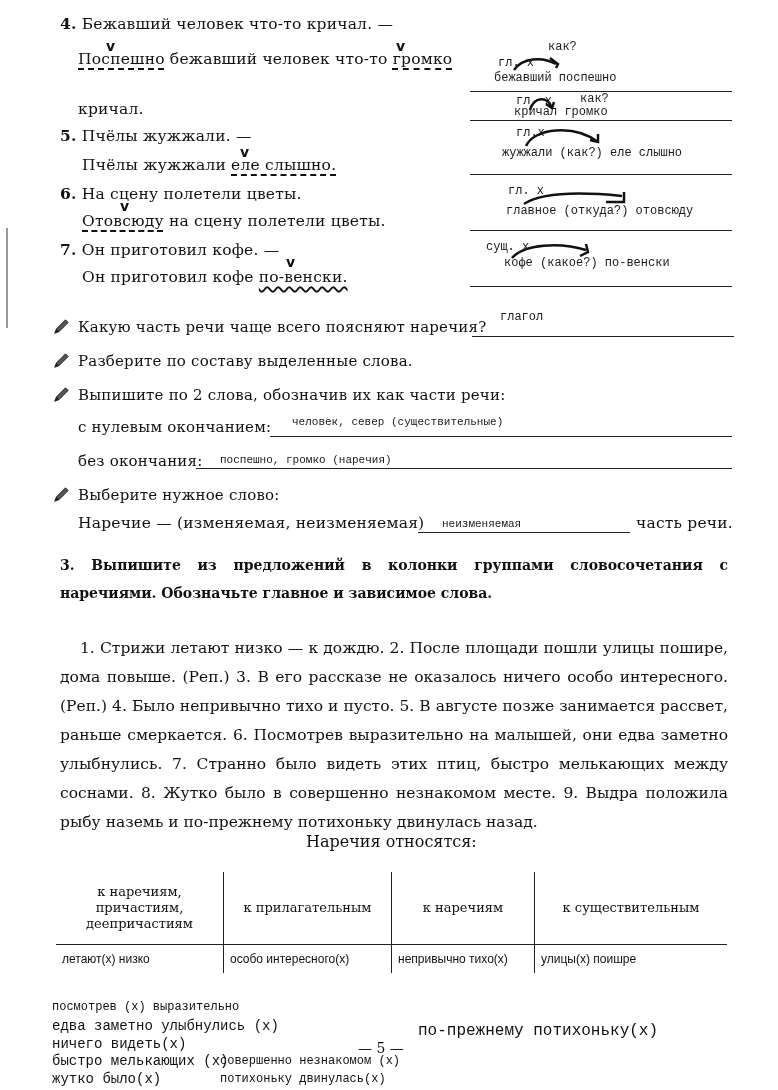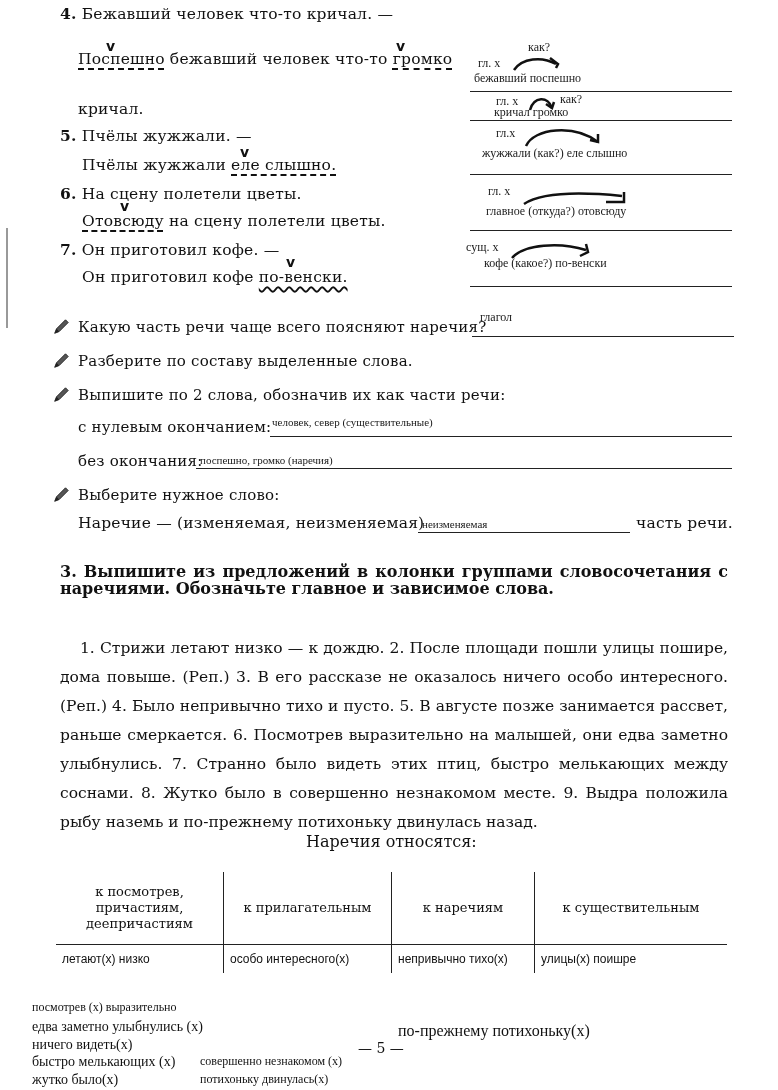"4. Бежавший человек что-то кричал." div.abs { top: 4px -> 14px }
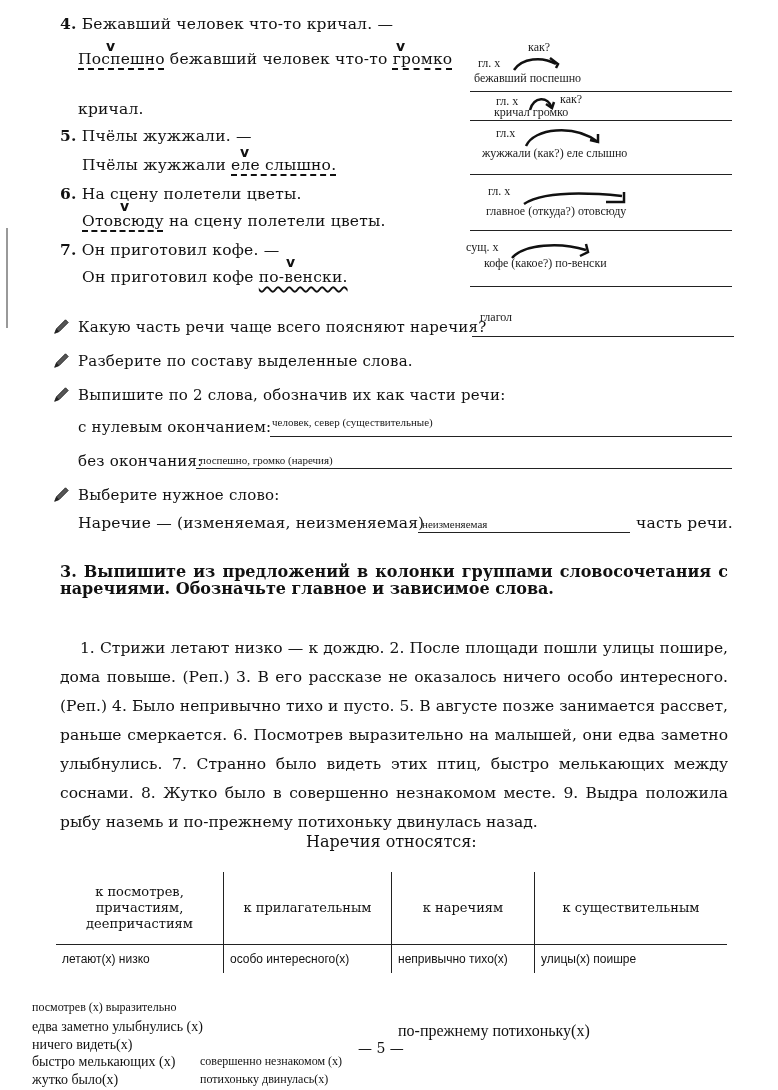"как?" .sans { font-family: Liberation Serif, serif -> Liberation Mono, monospace; margin-left: none -> 20px }
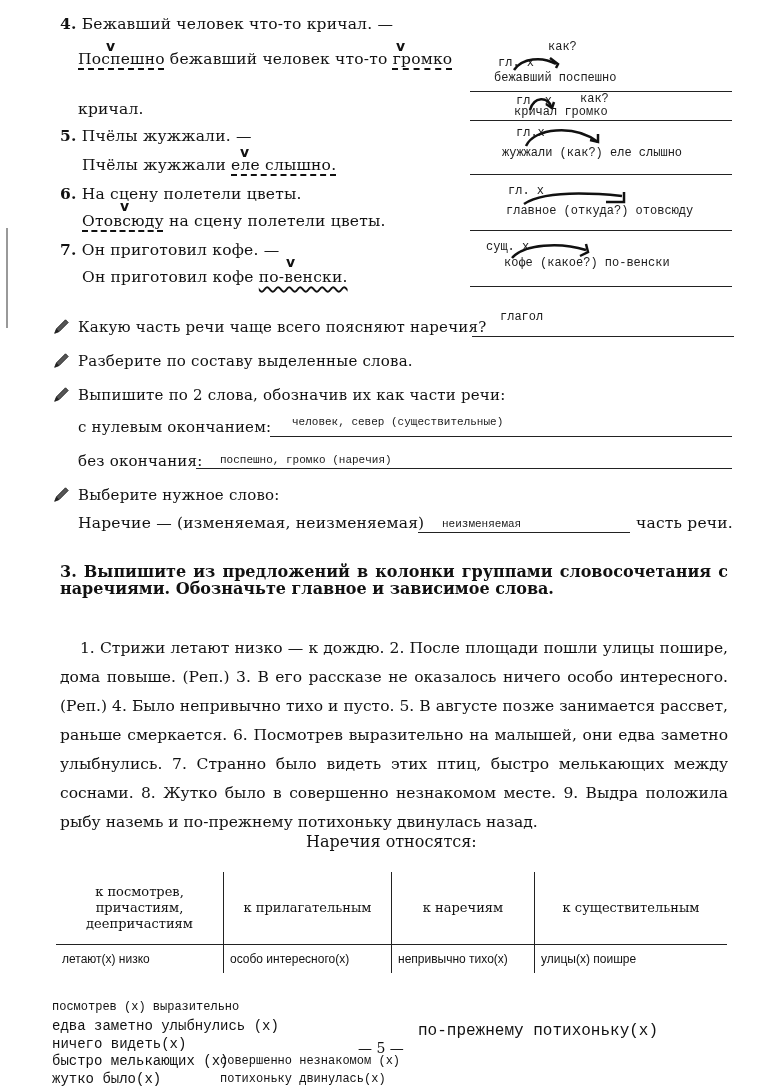"3. Выпишите из предложений в" div.para { font-size: 16px -> 14px; line-height: 17px -> 28px; top: 563px -> 551px }
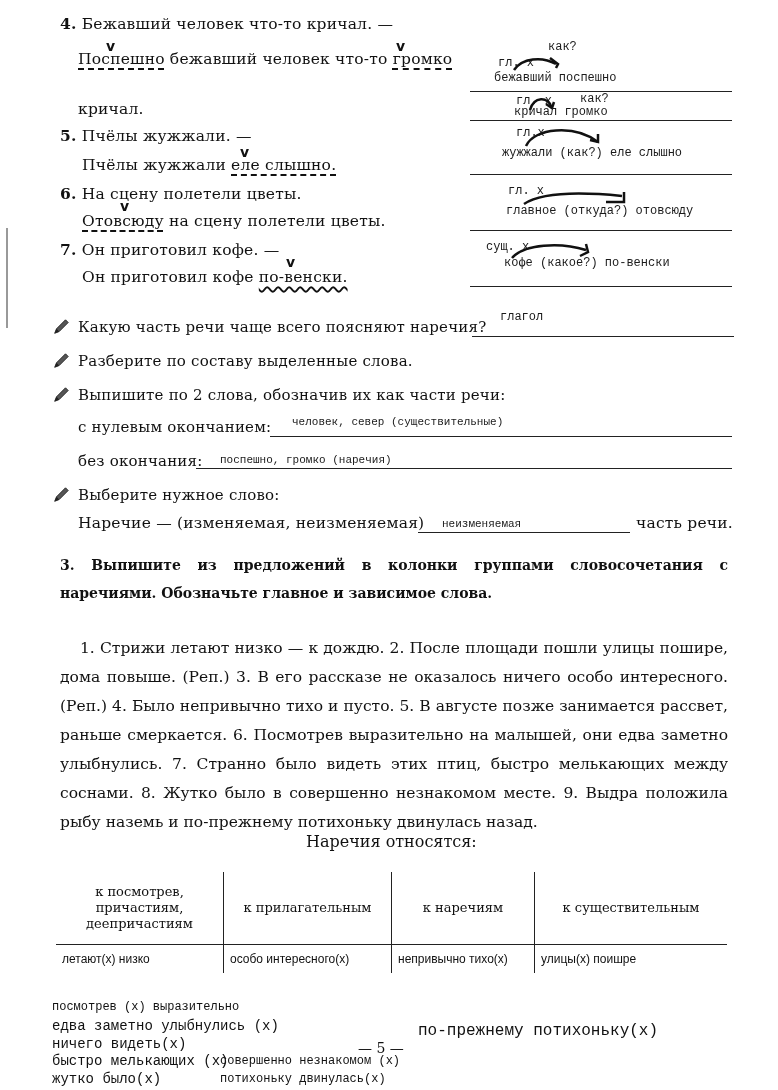"к посмотрев, причастиям, деепричастиям" th { text: посмотрев -> наречиям }
